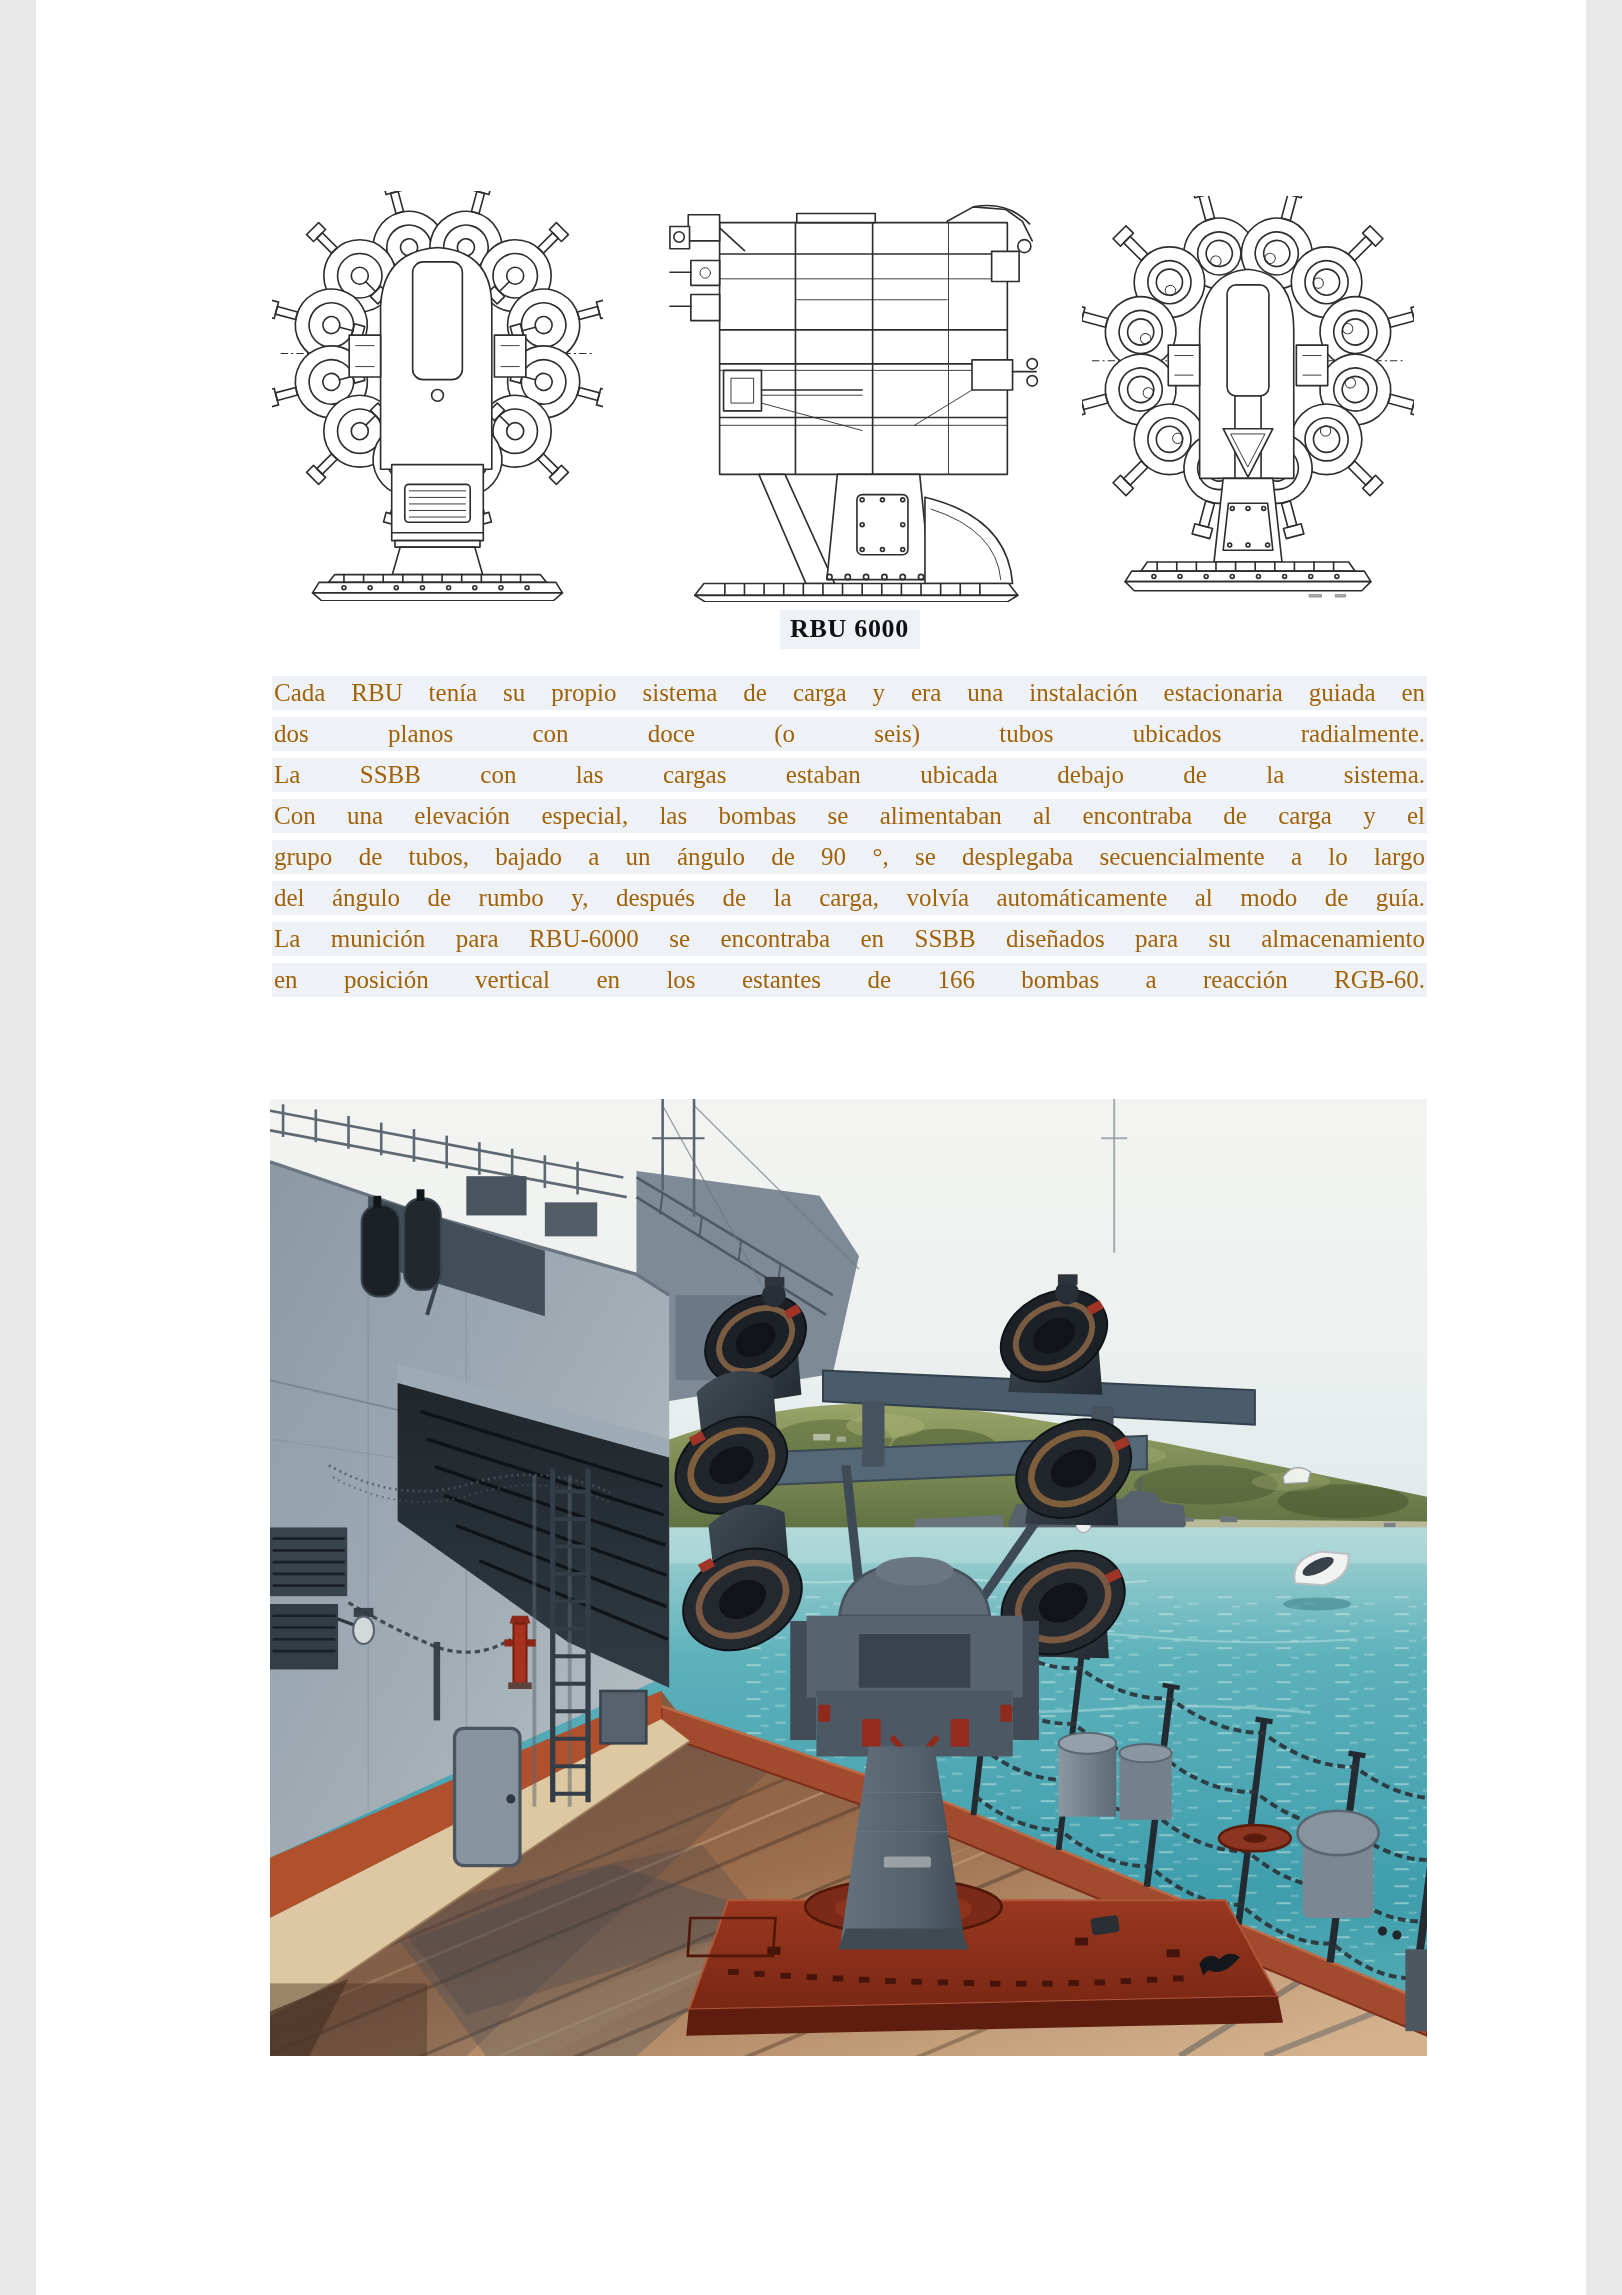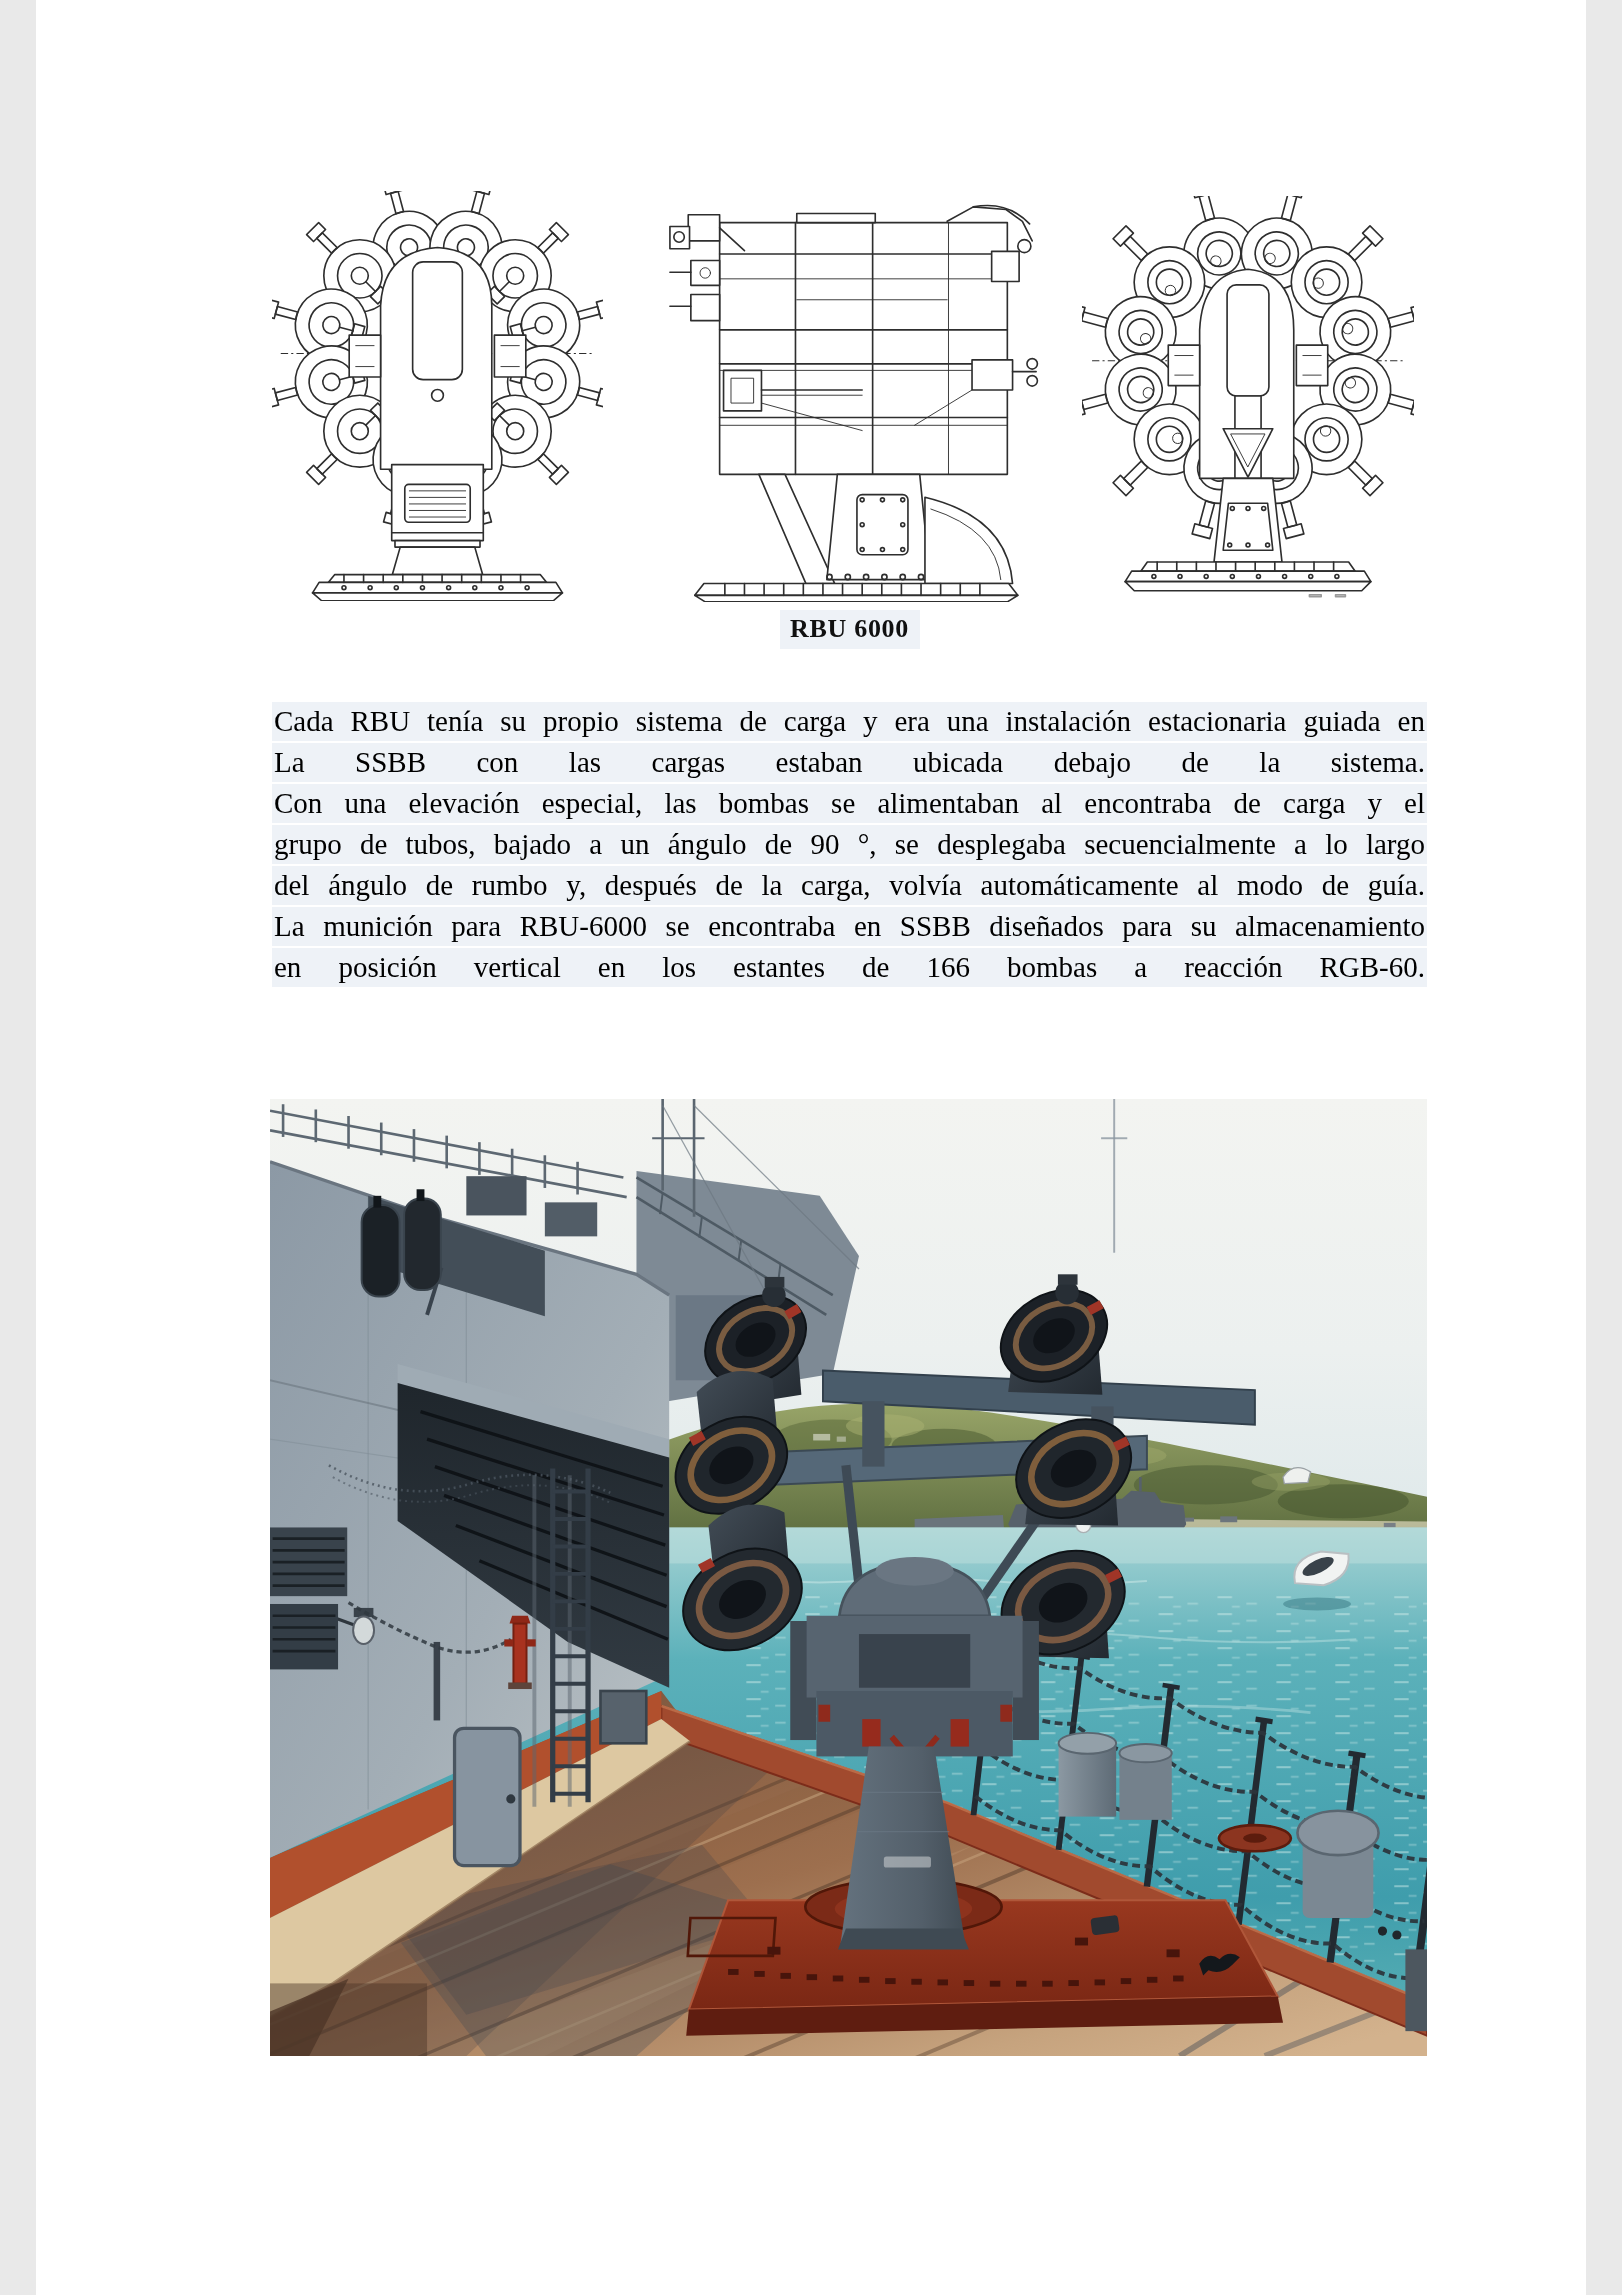"Cada RBU tenía su propio" .para { color: #000000 -> #a16207; font-size: 29px -> 25px; top: 706px -> 678px }
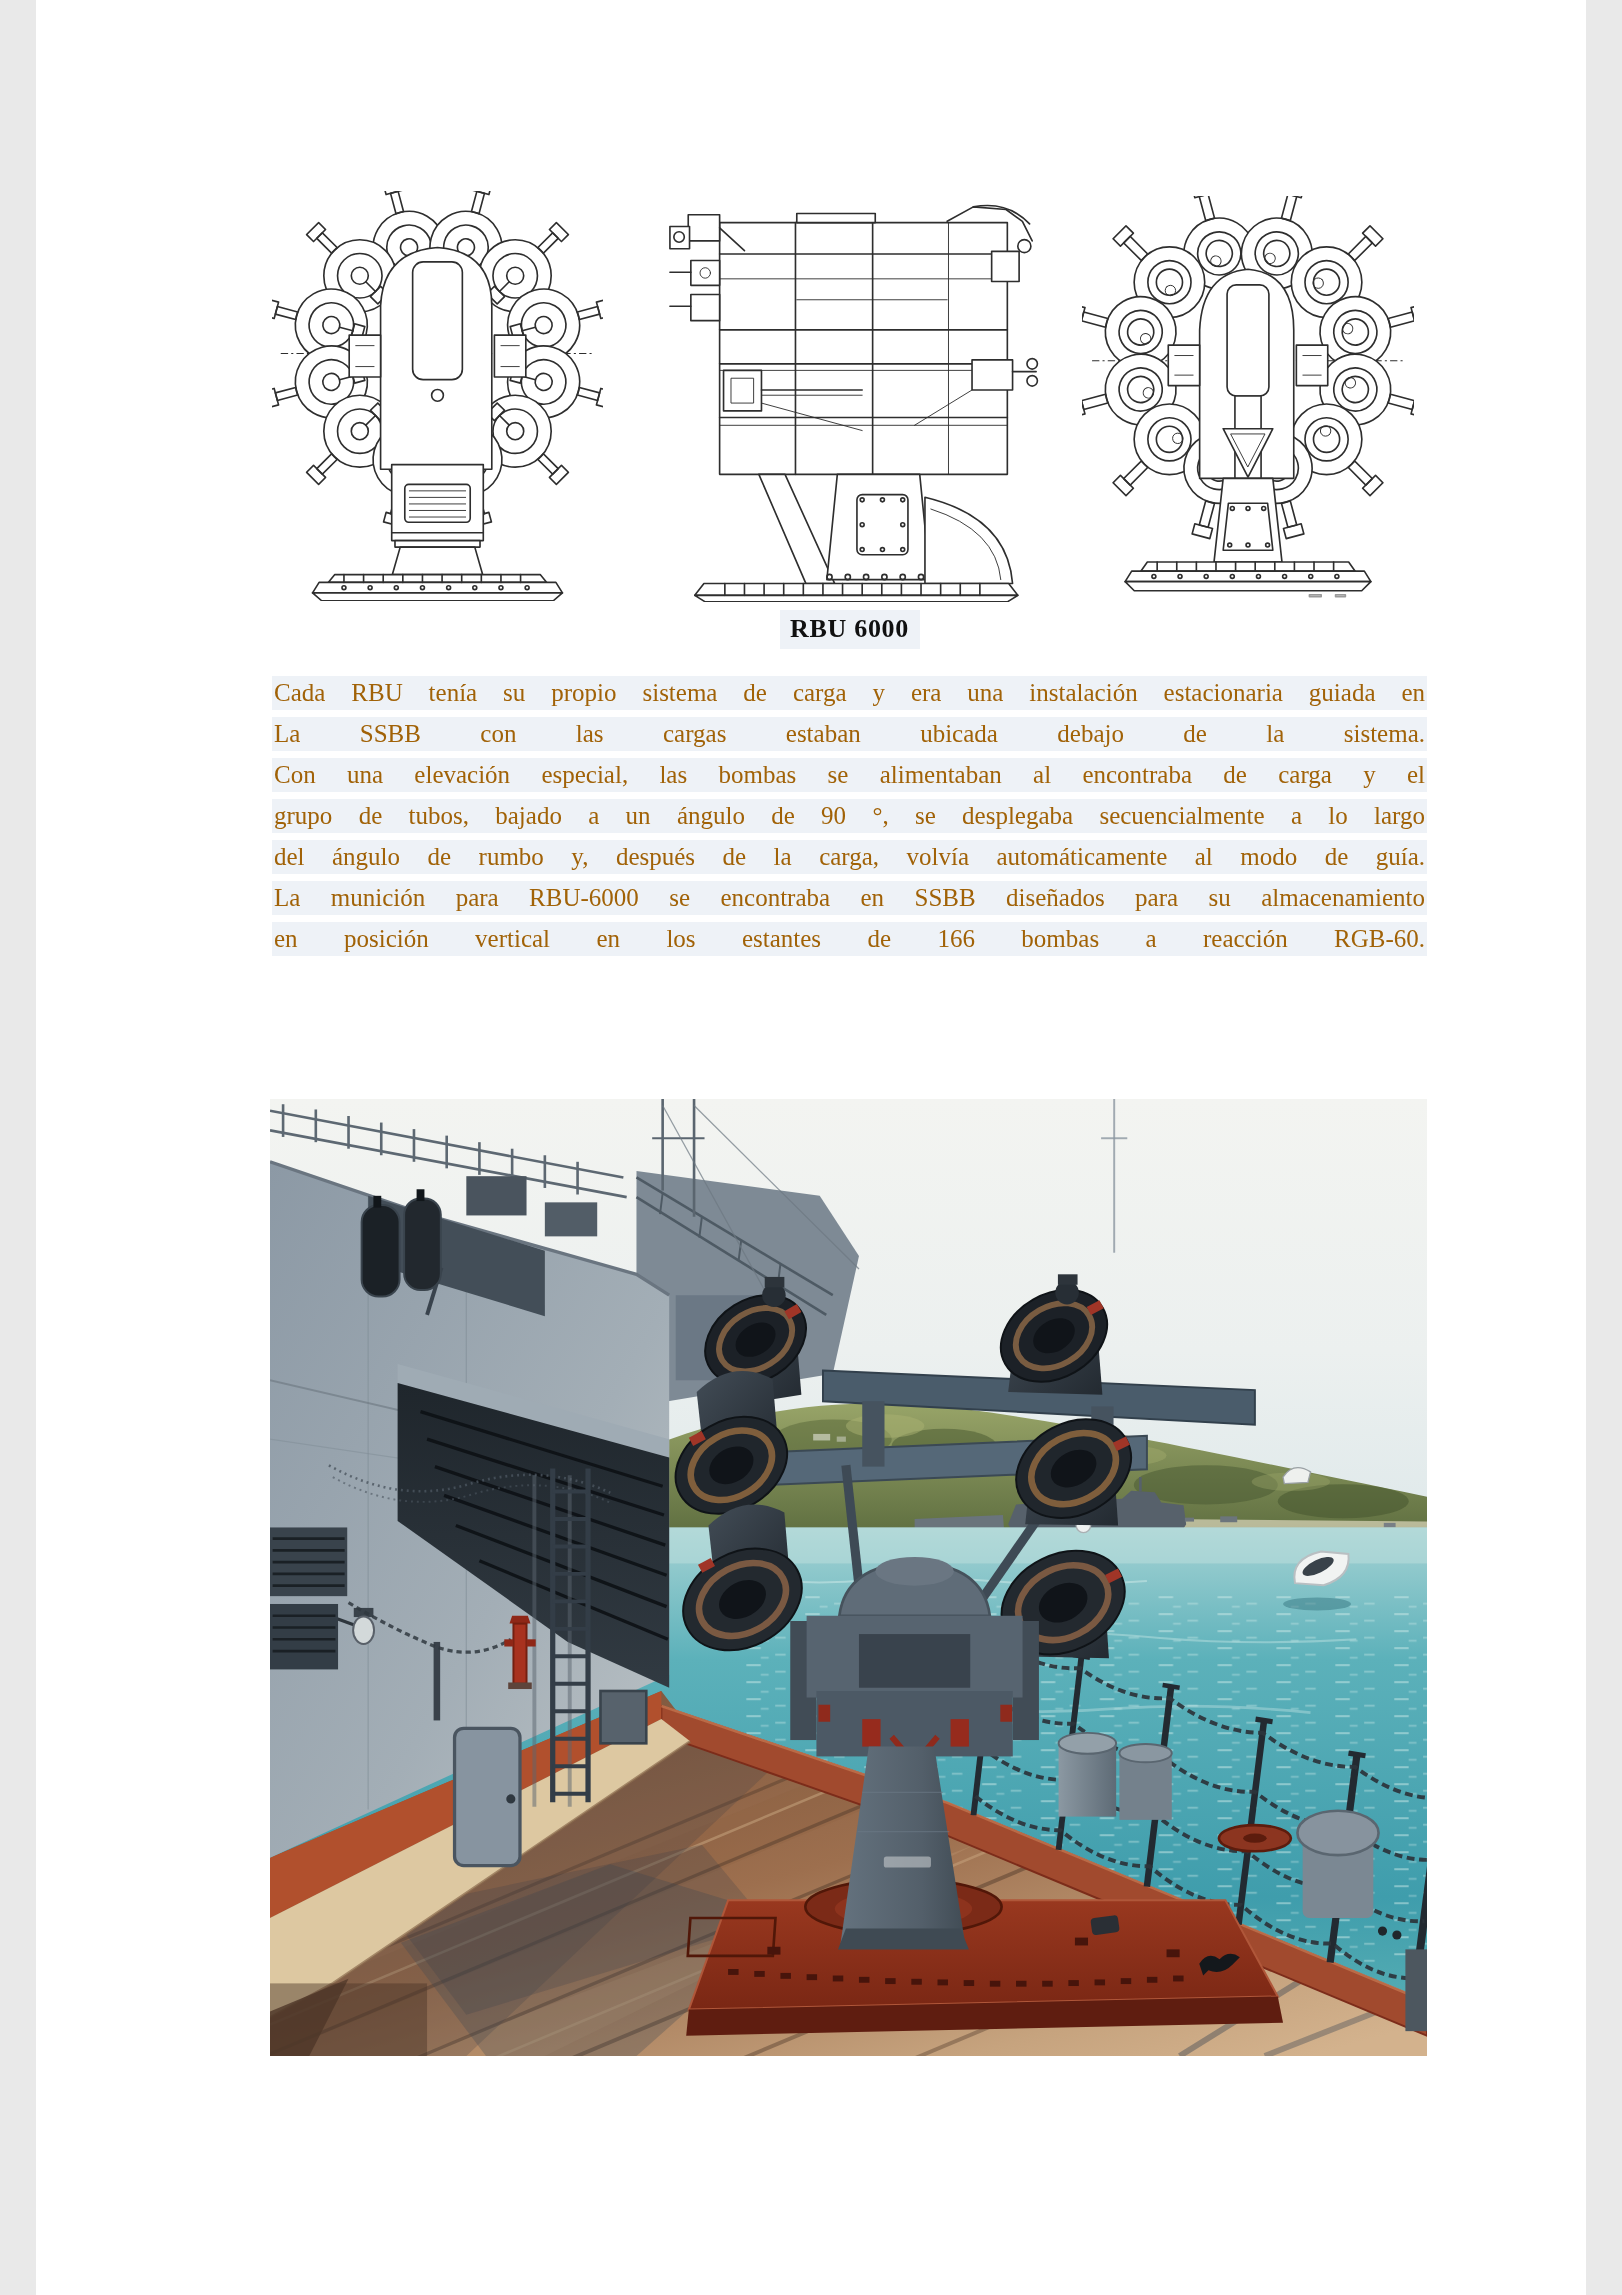"dos planos con doce (o" div.line { html: none -> <div><span>dos planos con doce (o seis) tubos ubicados radialmente.</span></div> }
